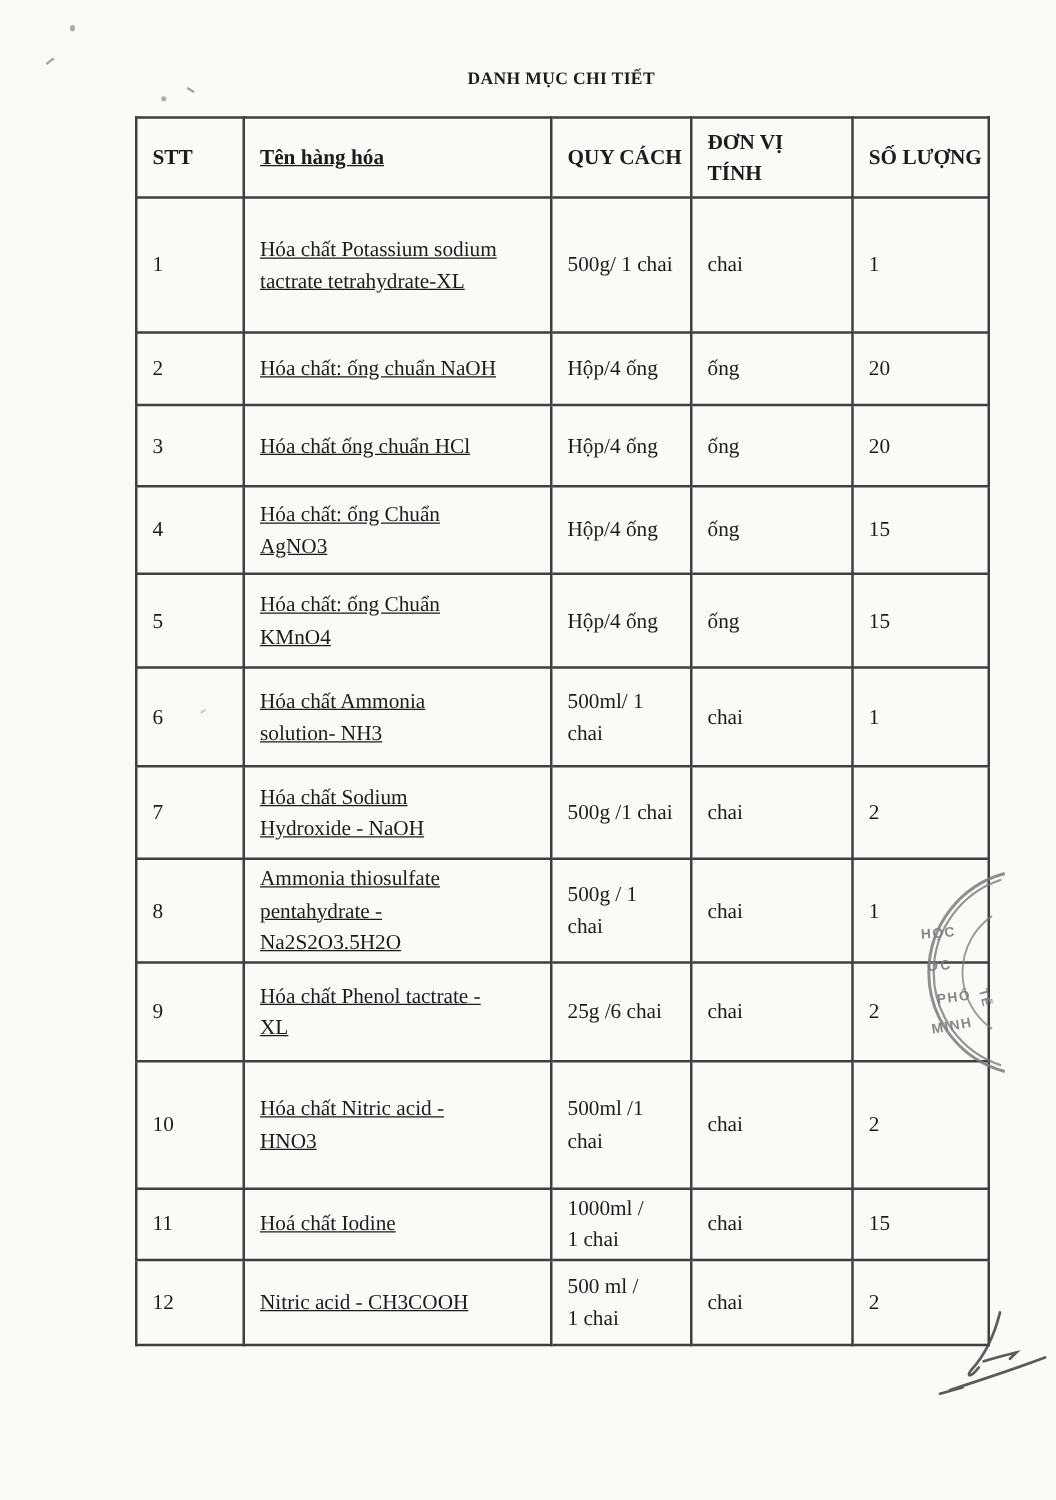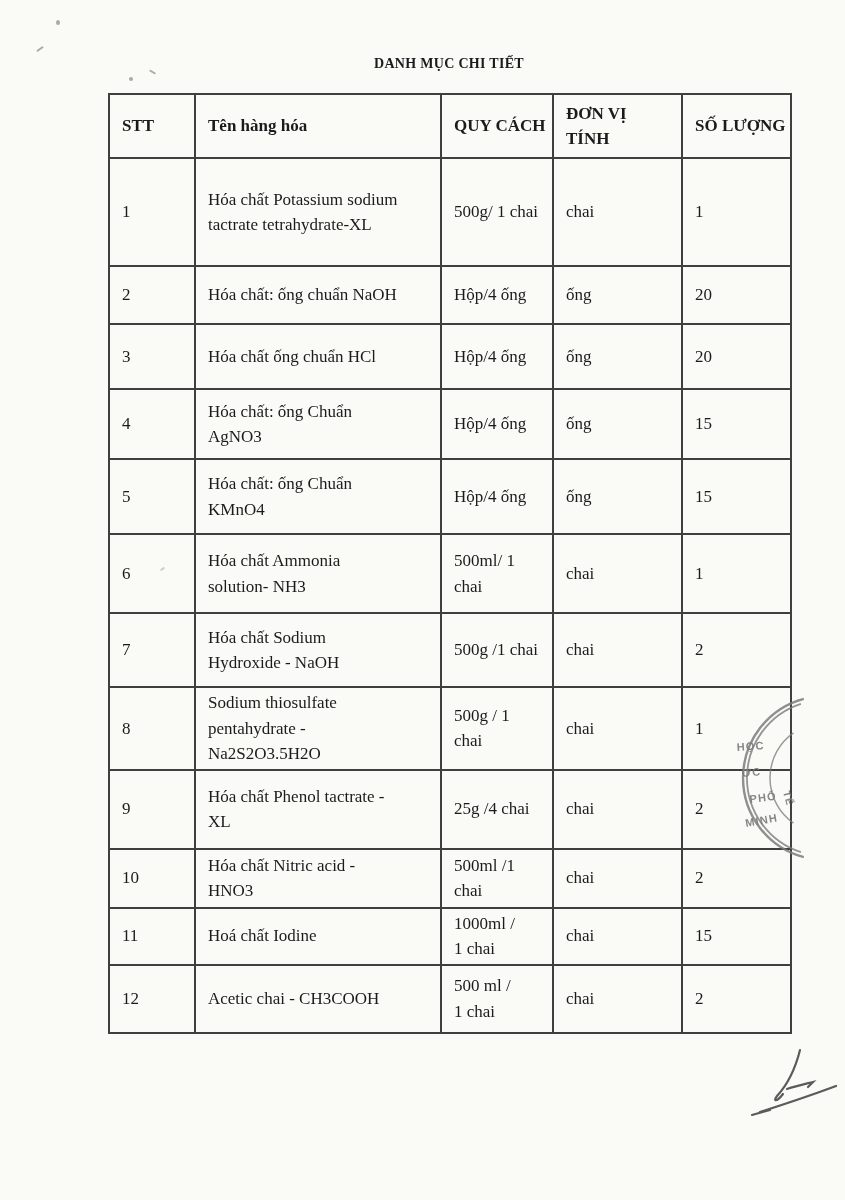"Tên hàng hóa" th:nth-child(2), td:nth-child(2) { text-decoration: none -> underline }
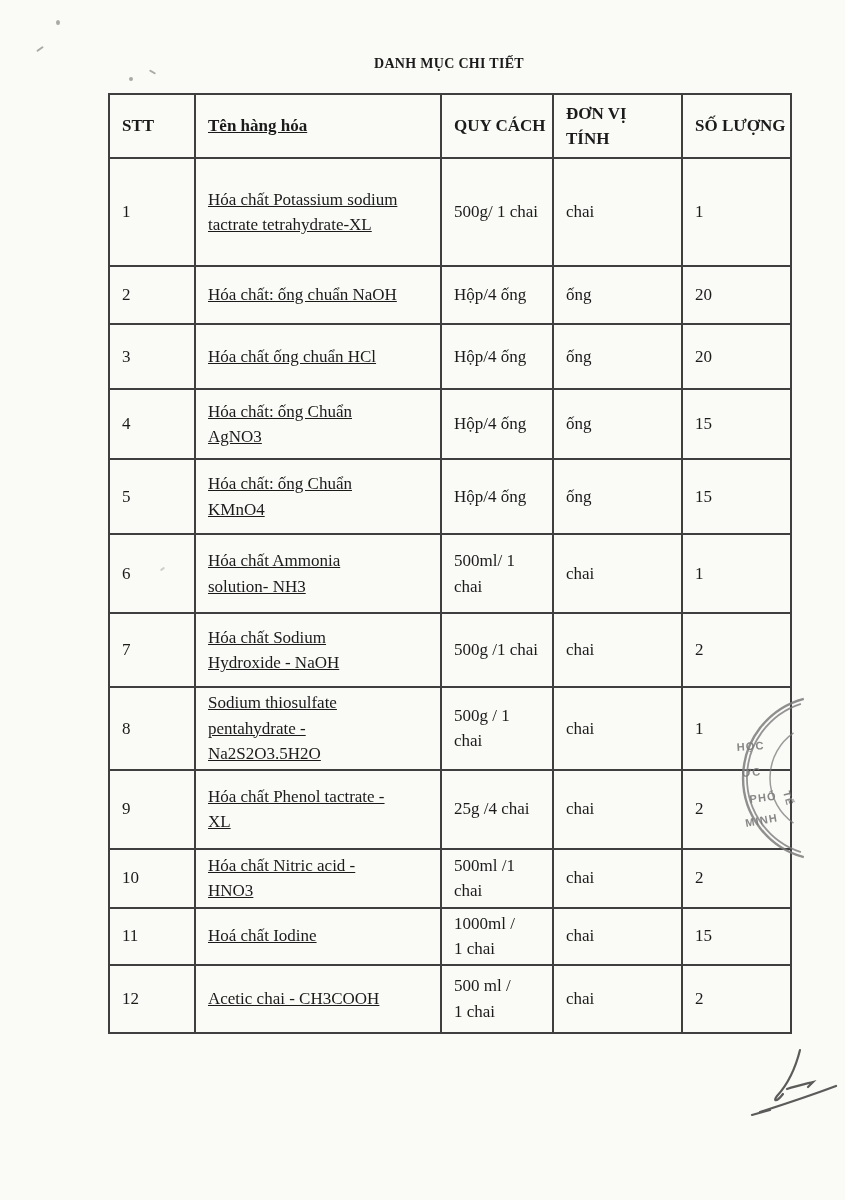"Sodium thiosulfate" td { text: Sodium -> Ammonia }
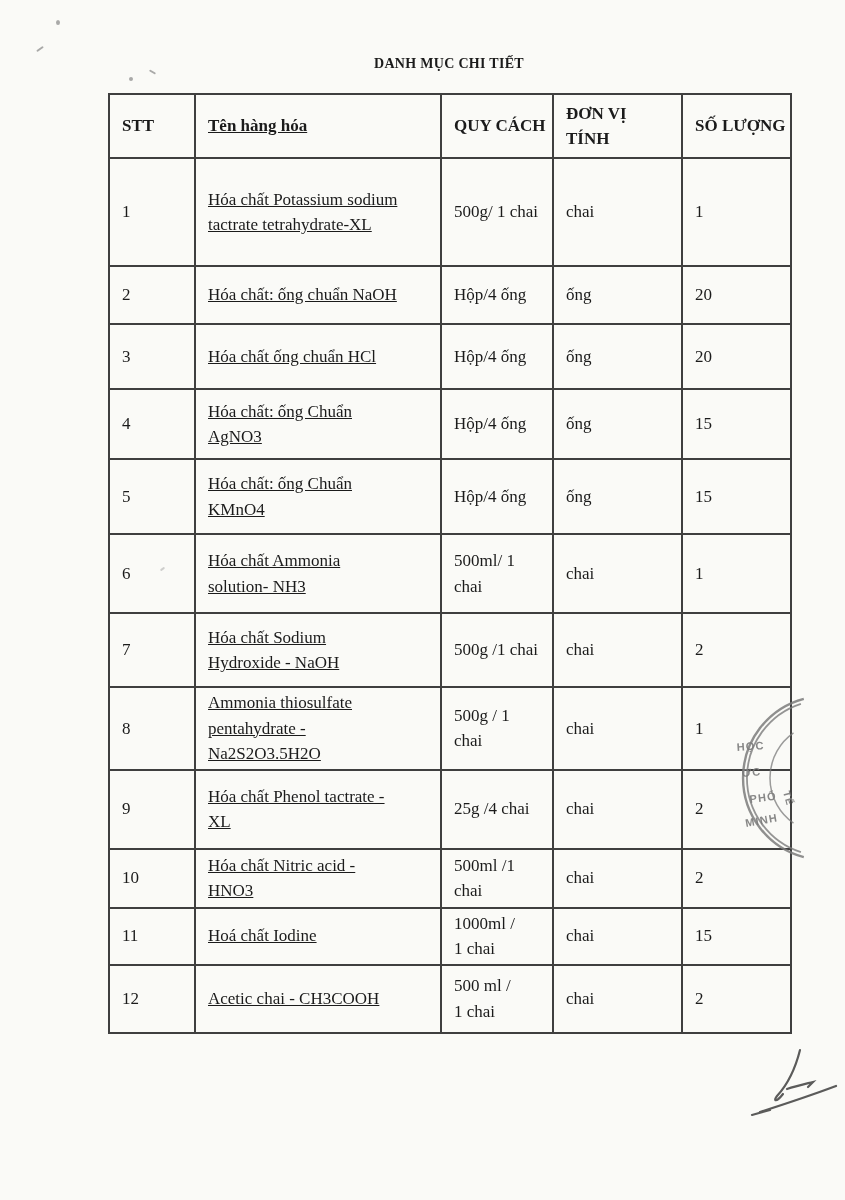"25g /4 chai" td { text: /4 -> /6 }
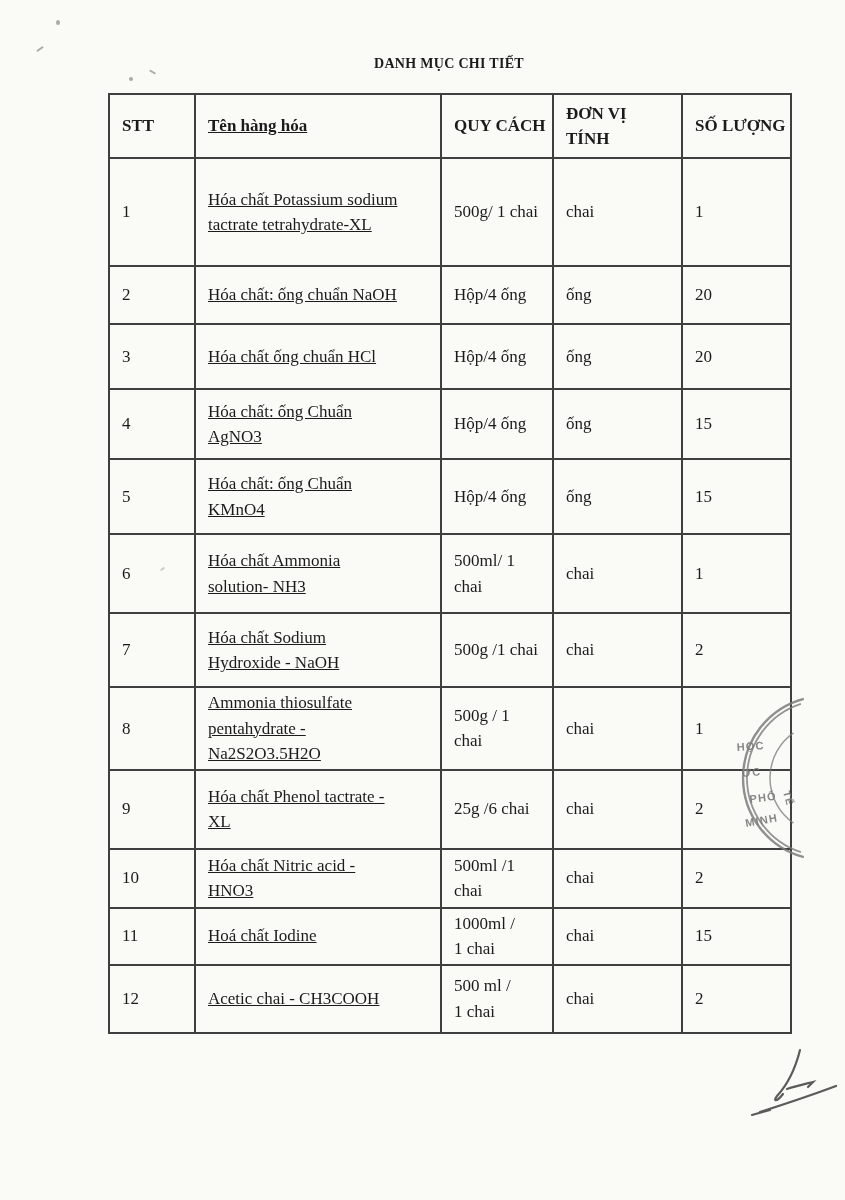"10" tr { height: 59px -> 102px }
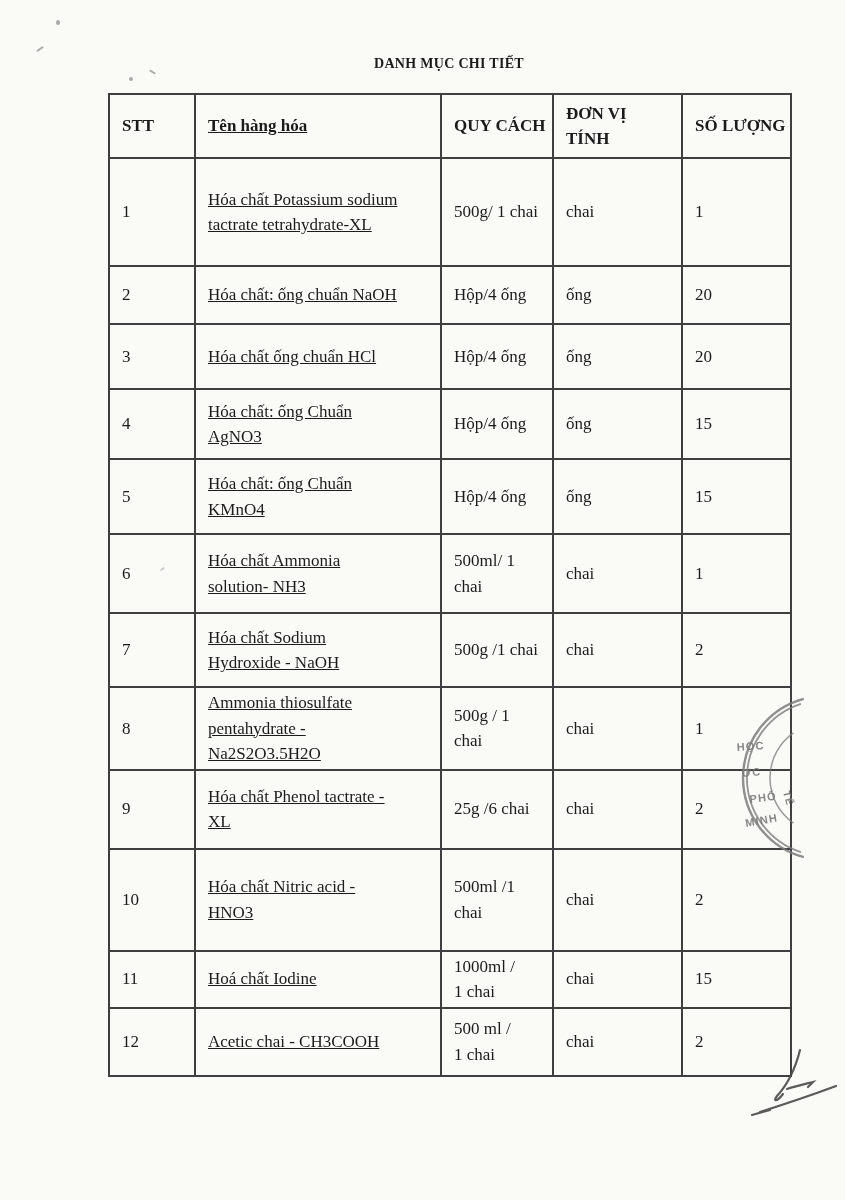"Acetic chai - CH3COOH" td { text: Acetic chai -> Nitric acid }
